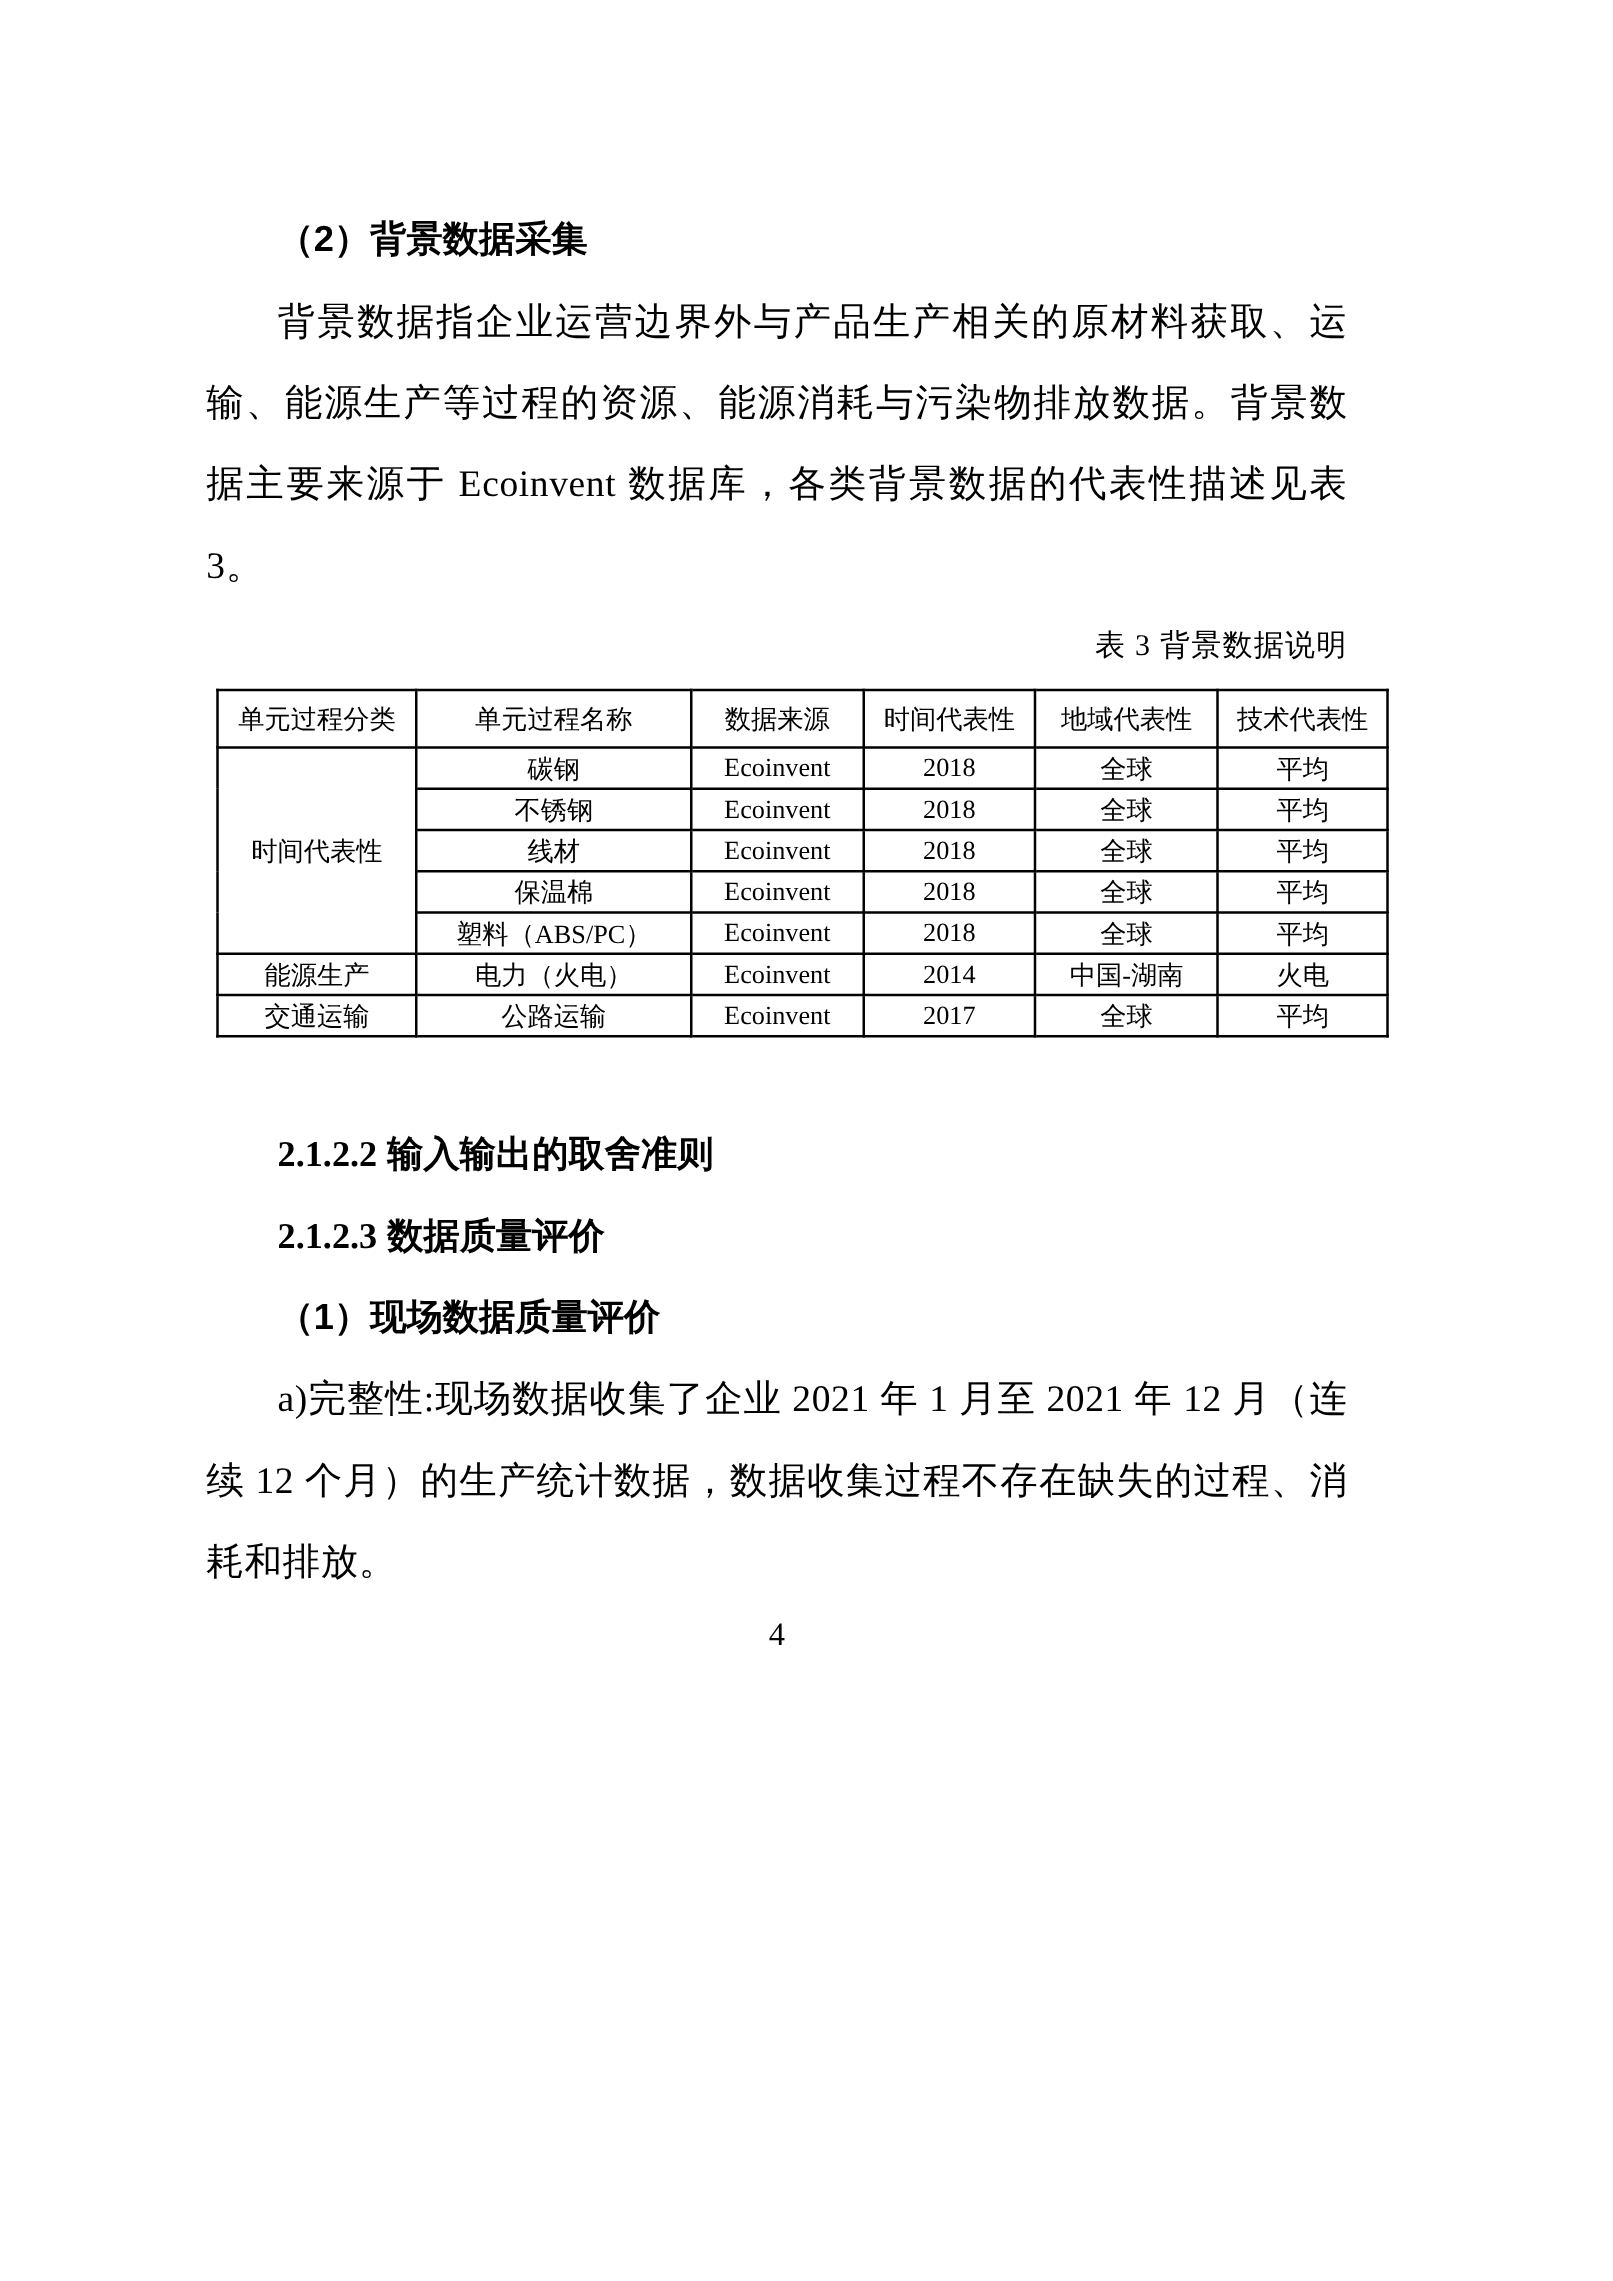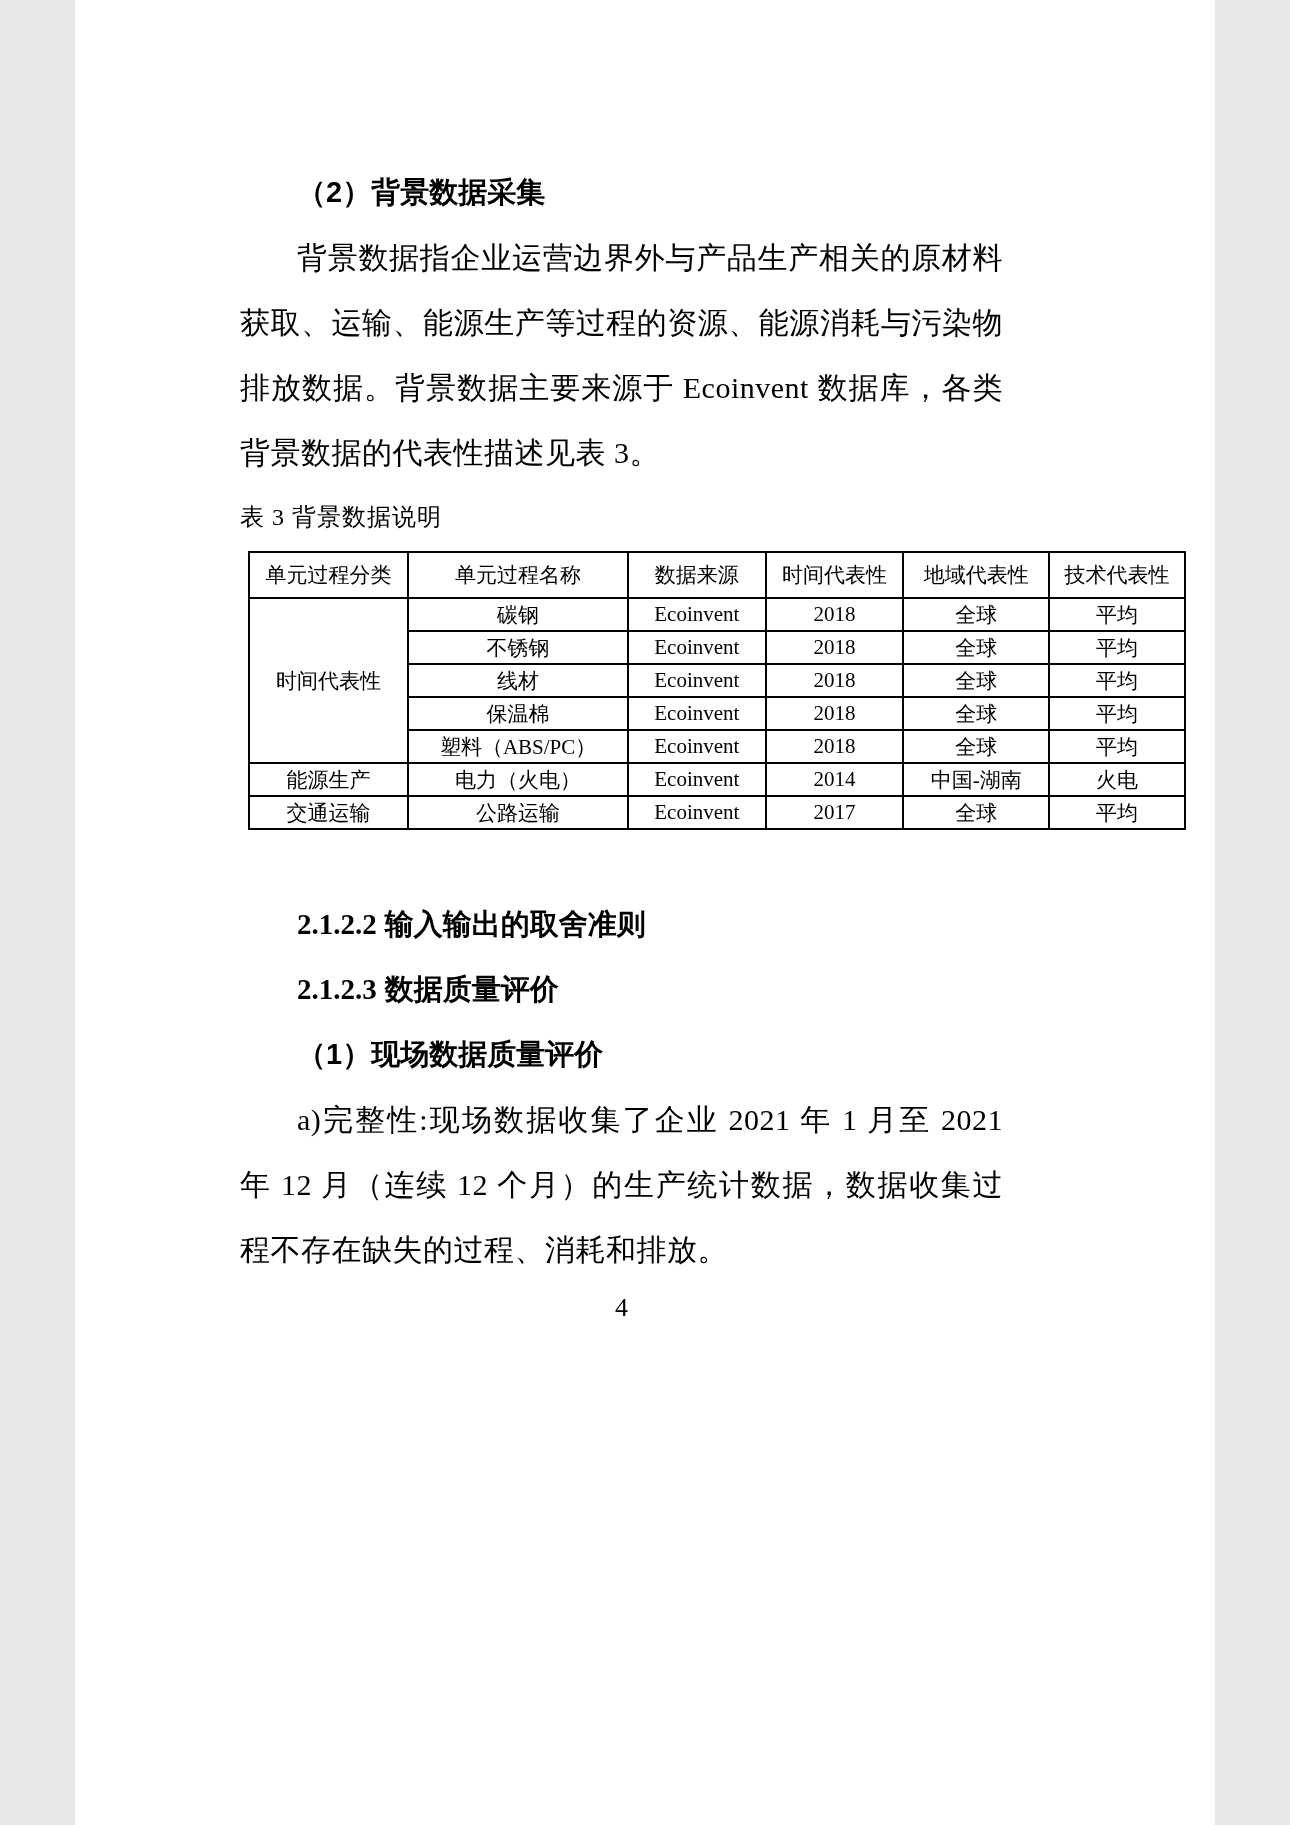"（2）背景数据采集" .page { width: 1140px -> 1290px }
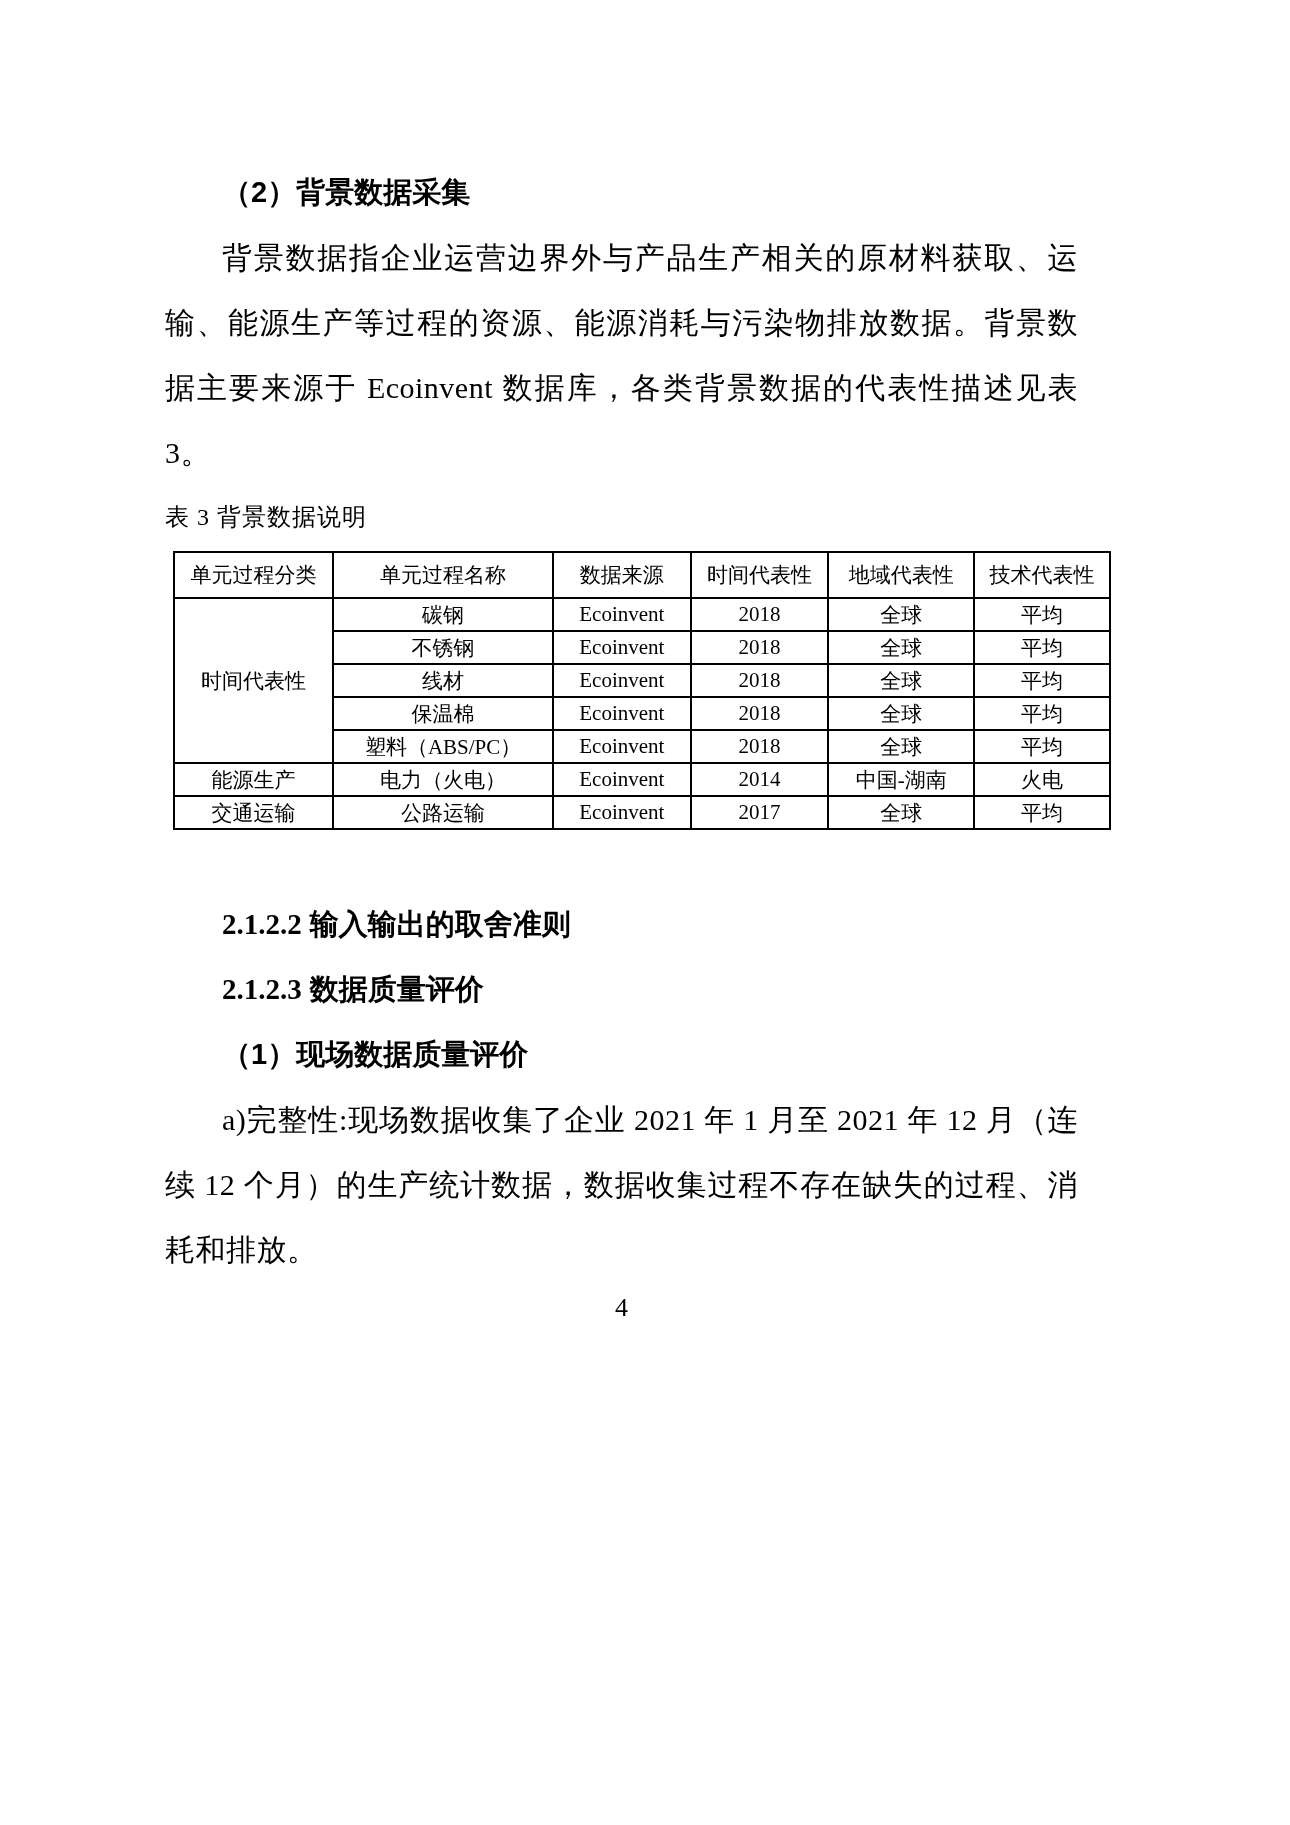"表 3 背景数据说明" .table-caption { text-align: left -> right }
